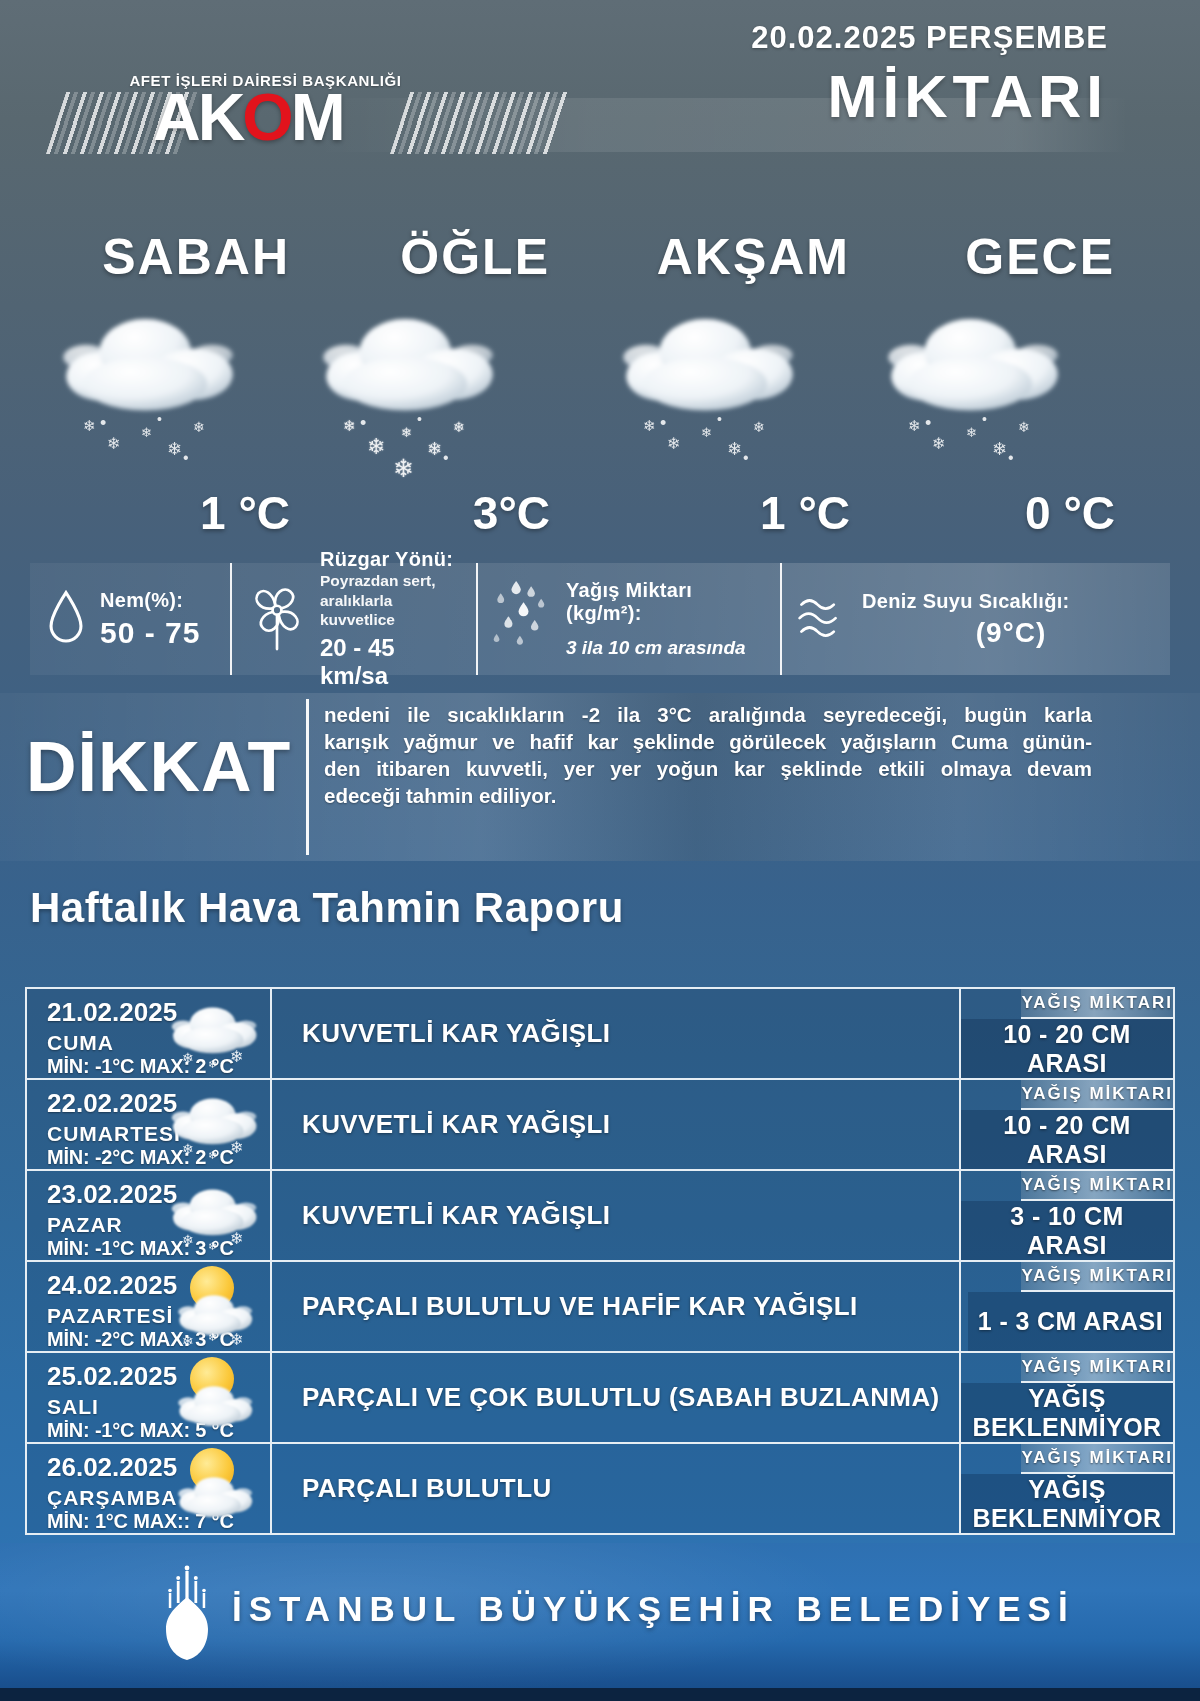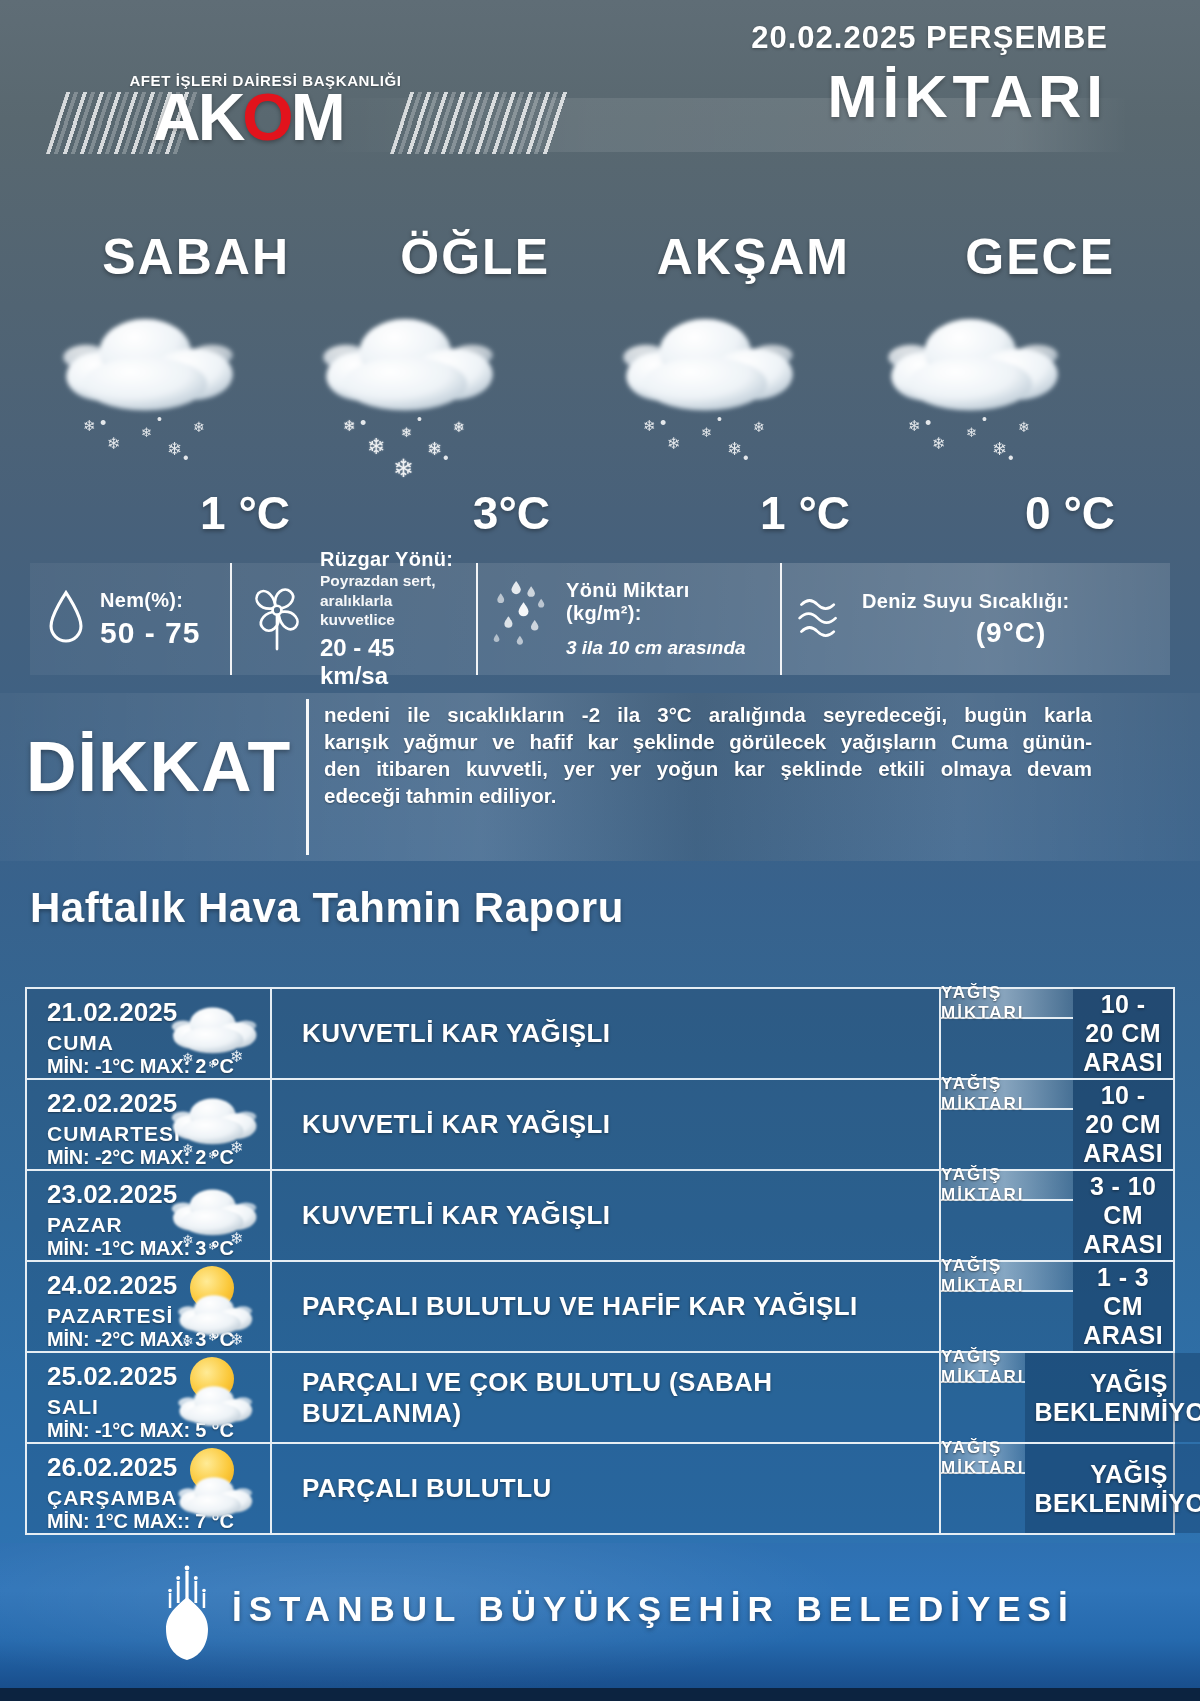"Yönü Miktarı (kg/m²):" div.m-label { text: Yönü -> Yağış }
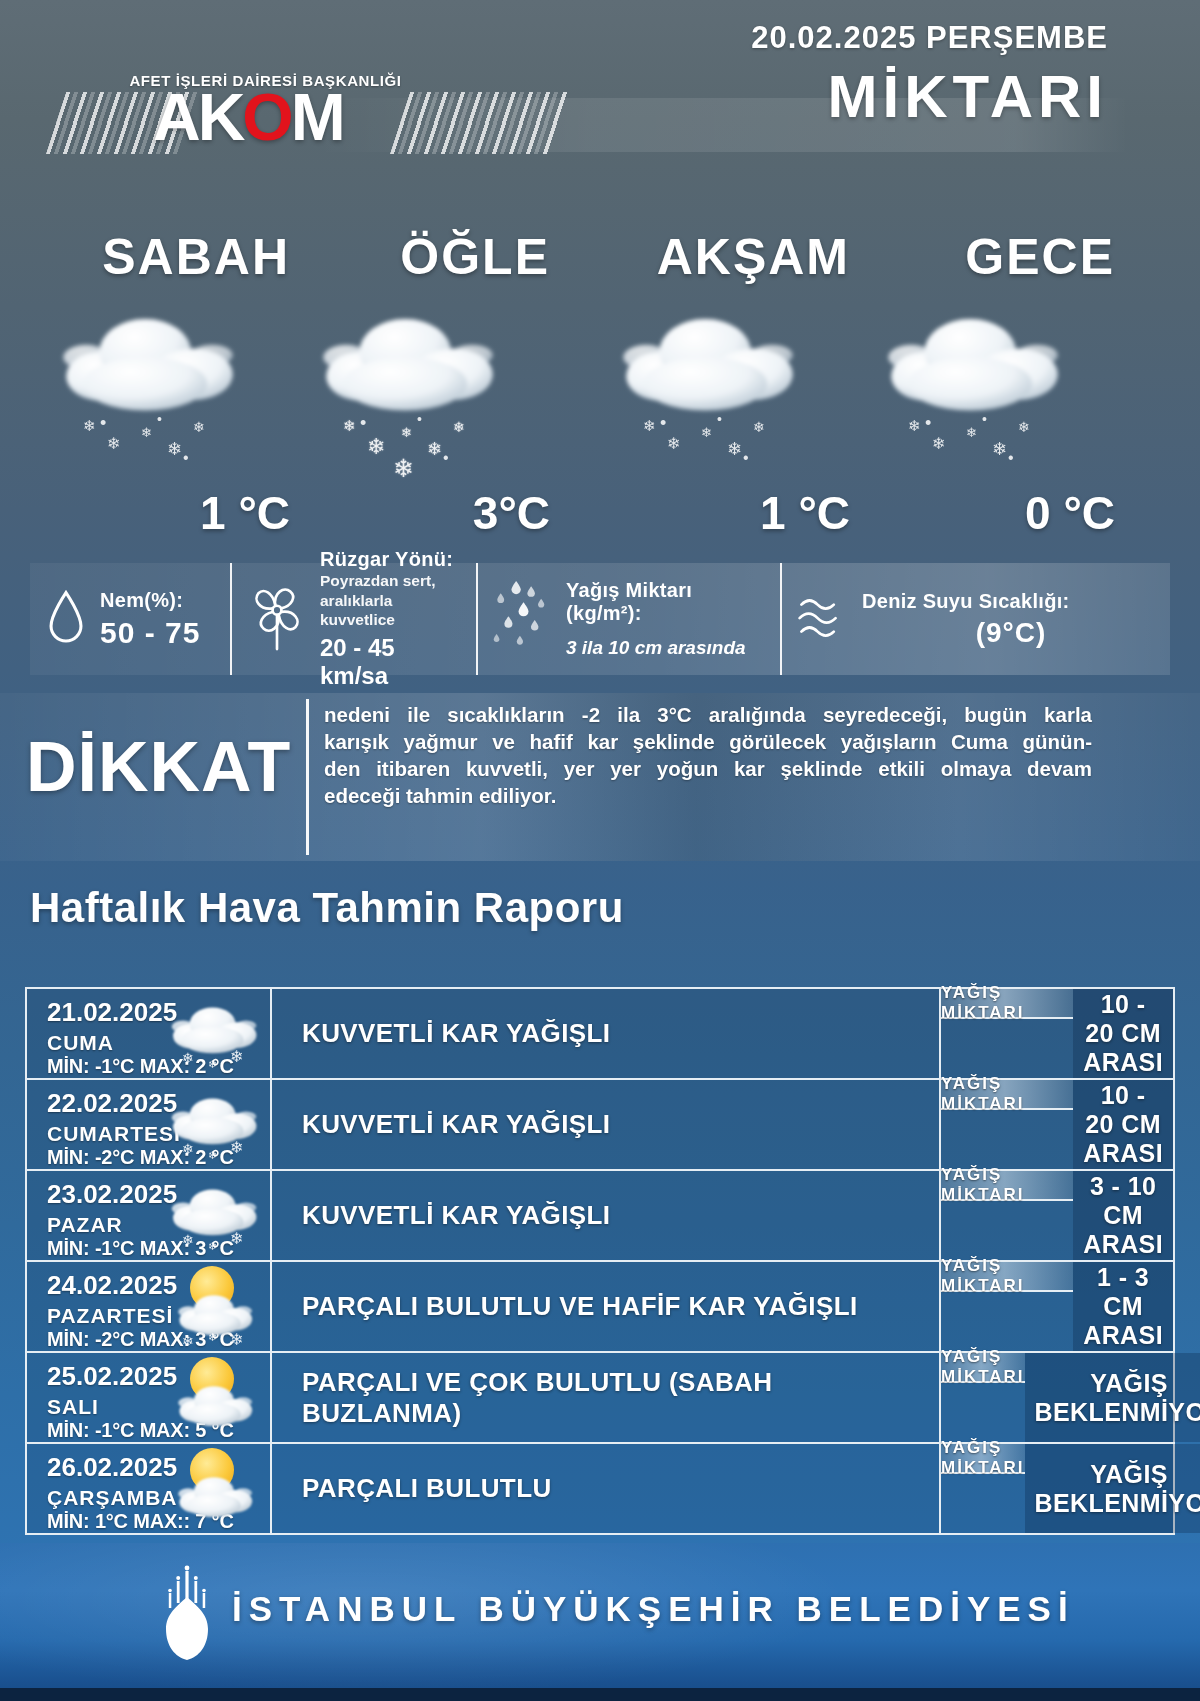"YAĞIŞ MİKTARI" .c-amt { align-items: none -> flex-end; flex-direction: row -> column; width: 232px -> 212px }
